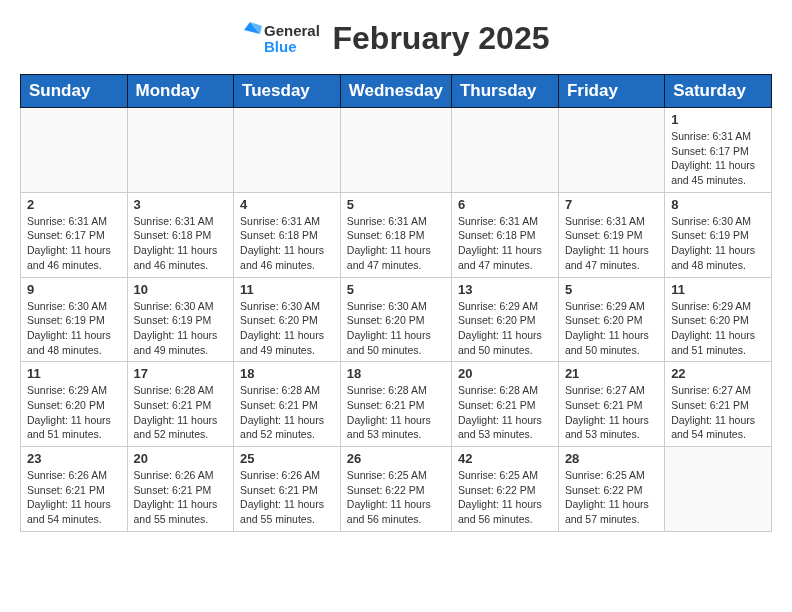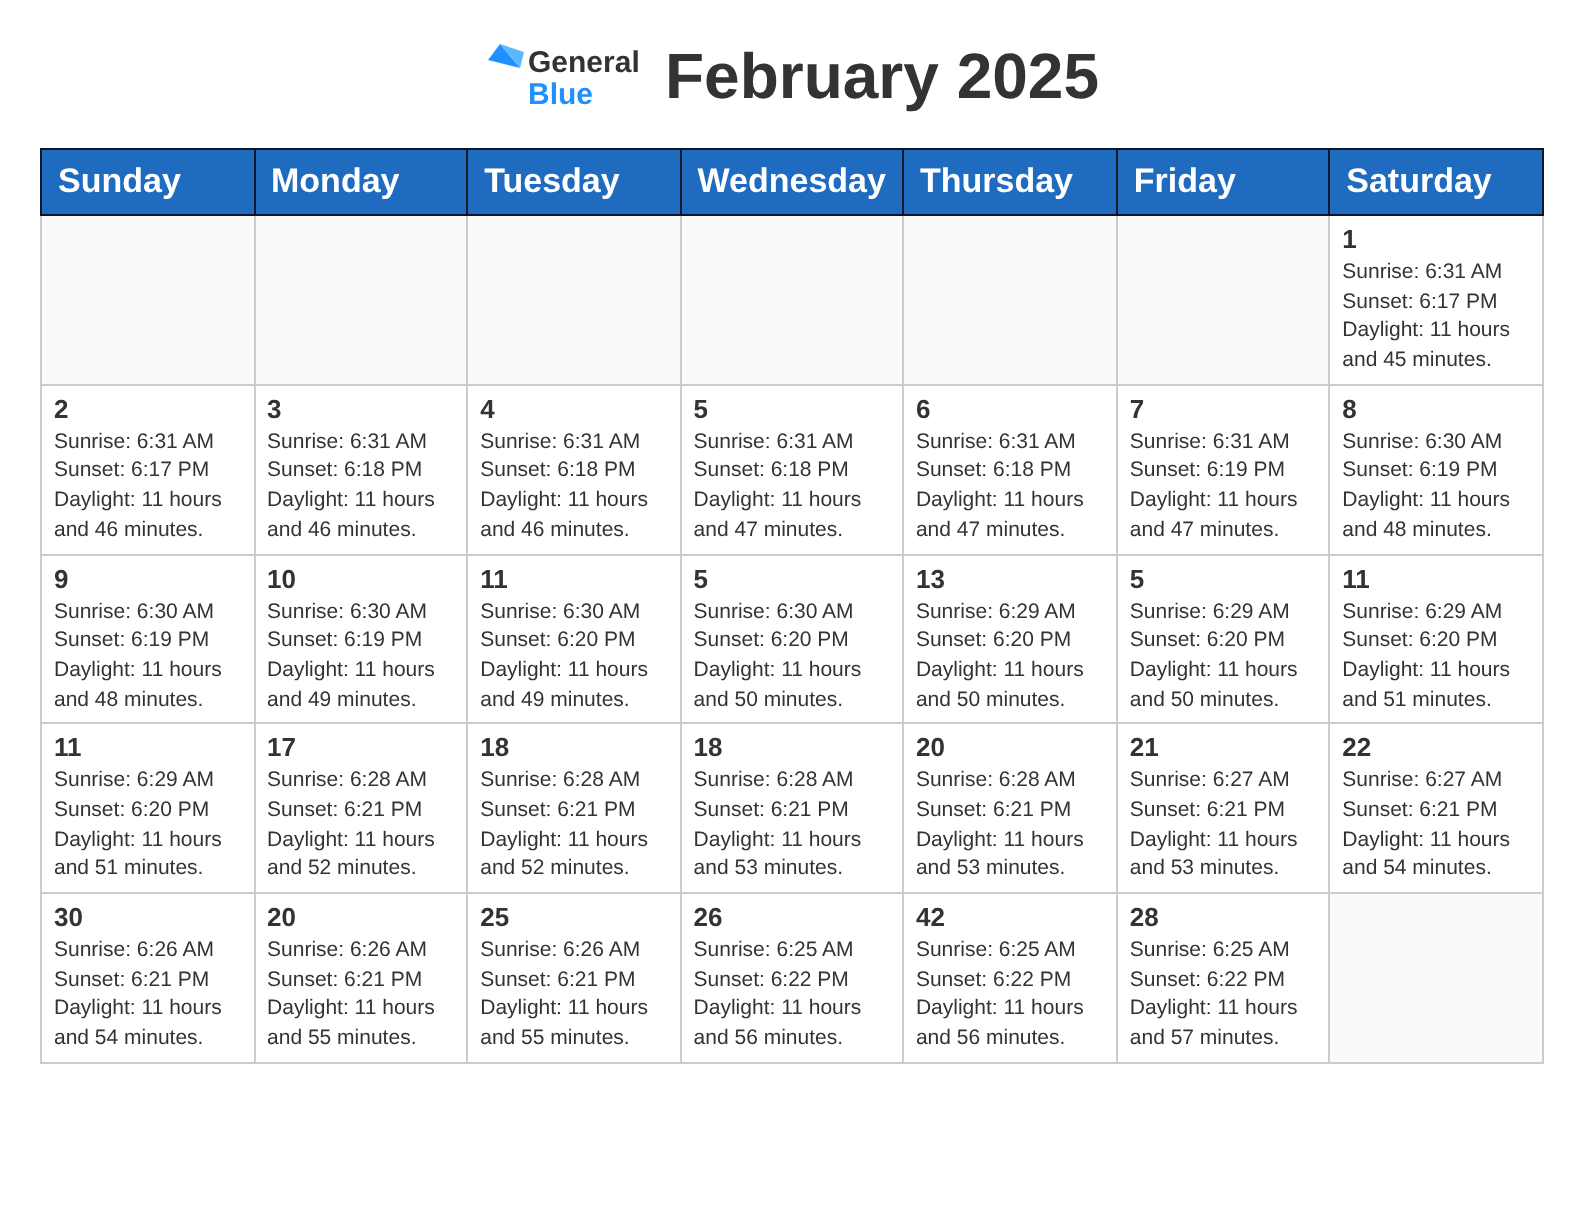"30" div.day-number { text: 30 -> 23 }
